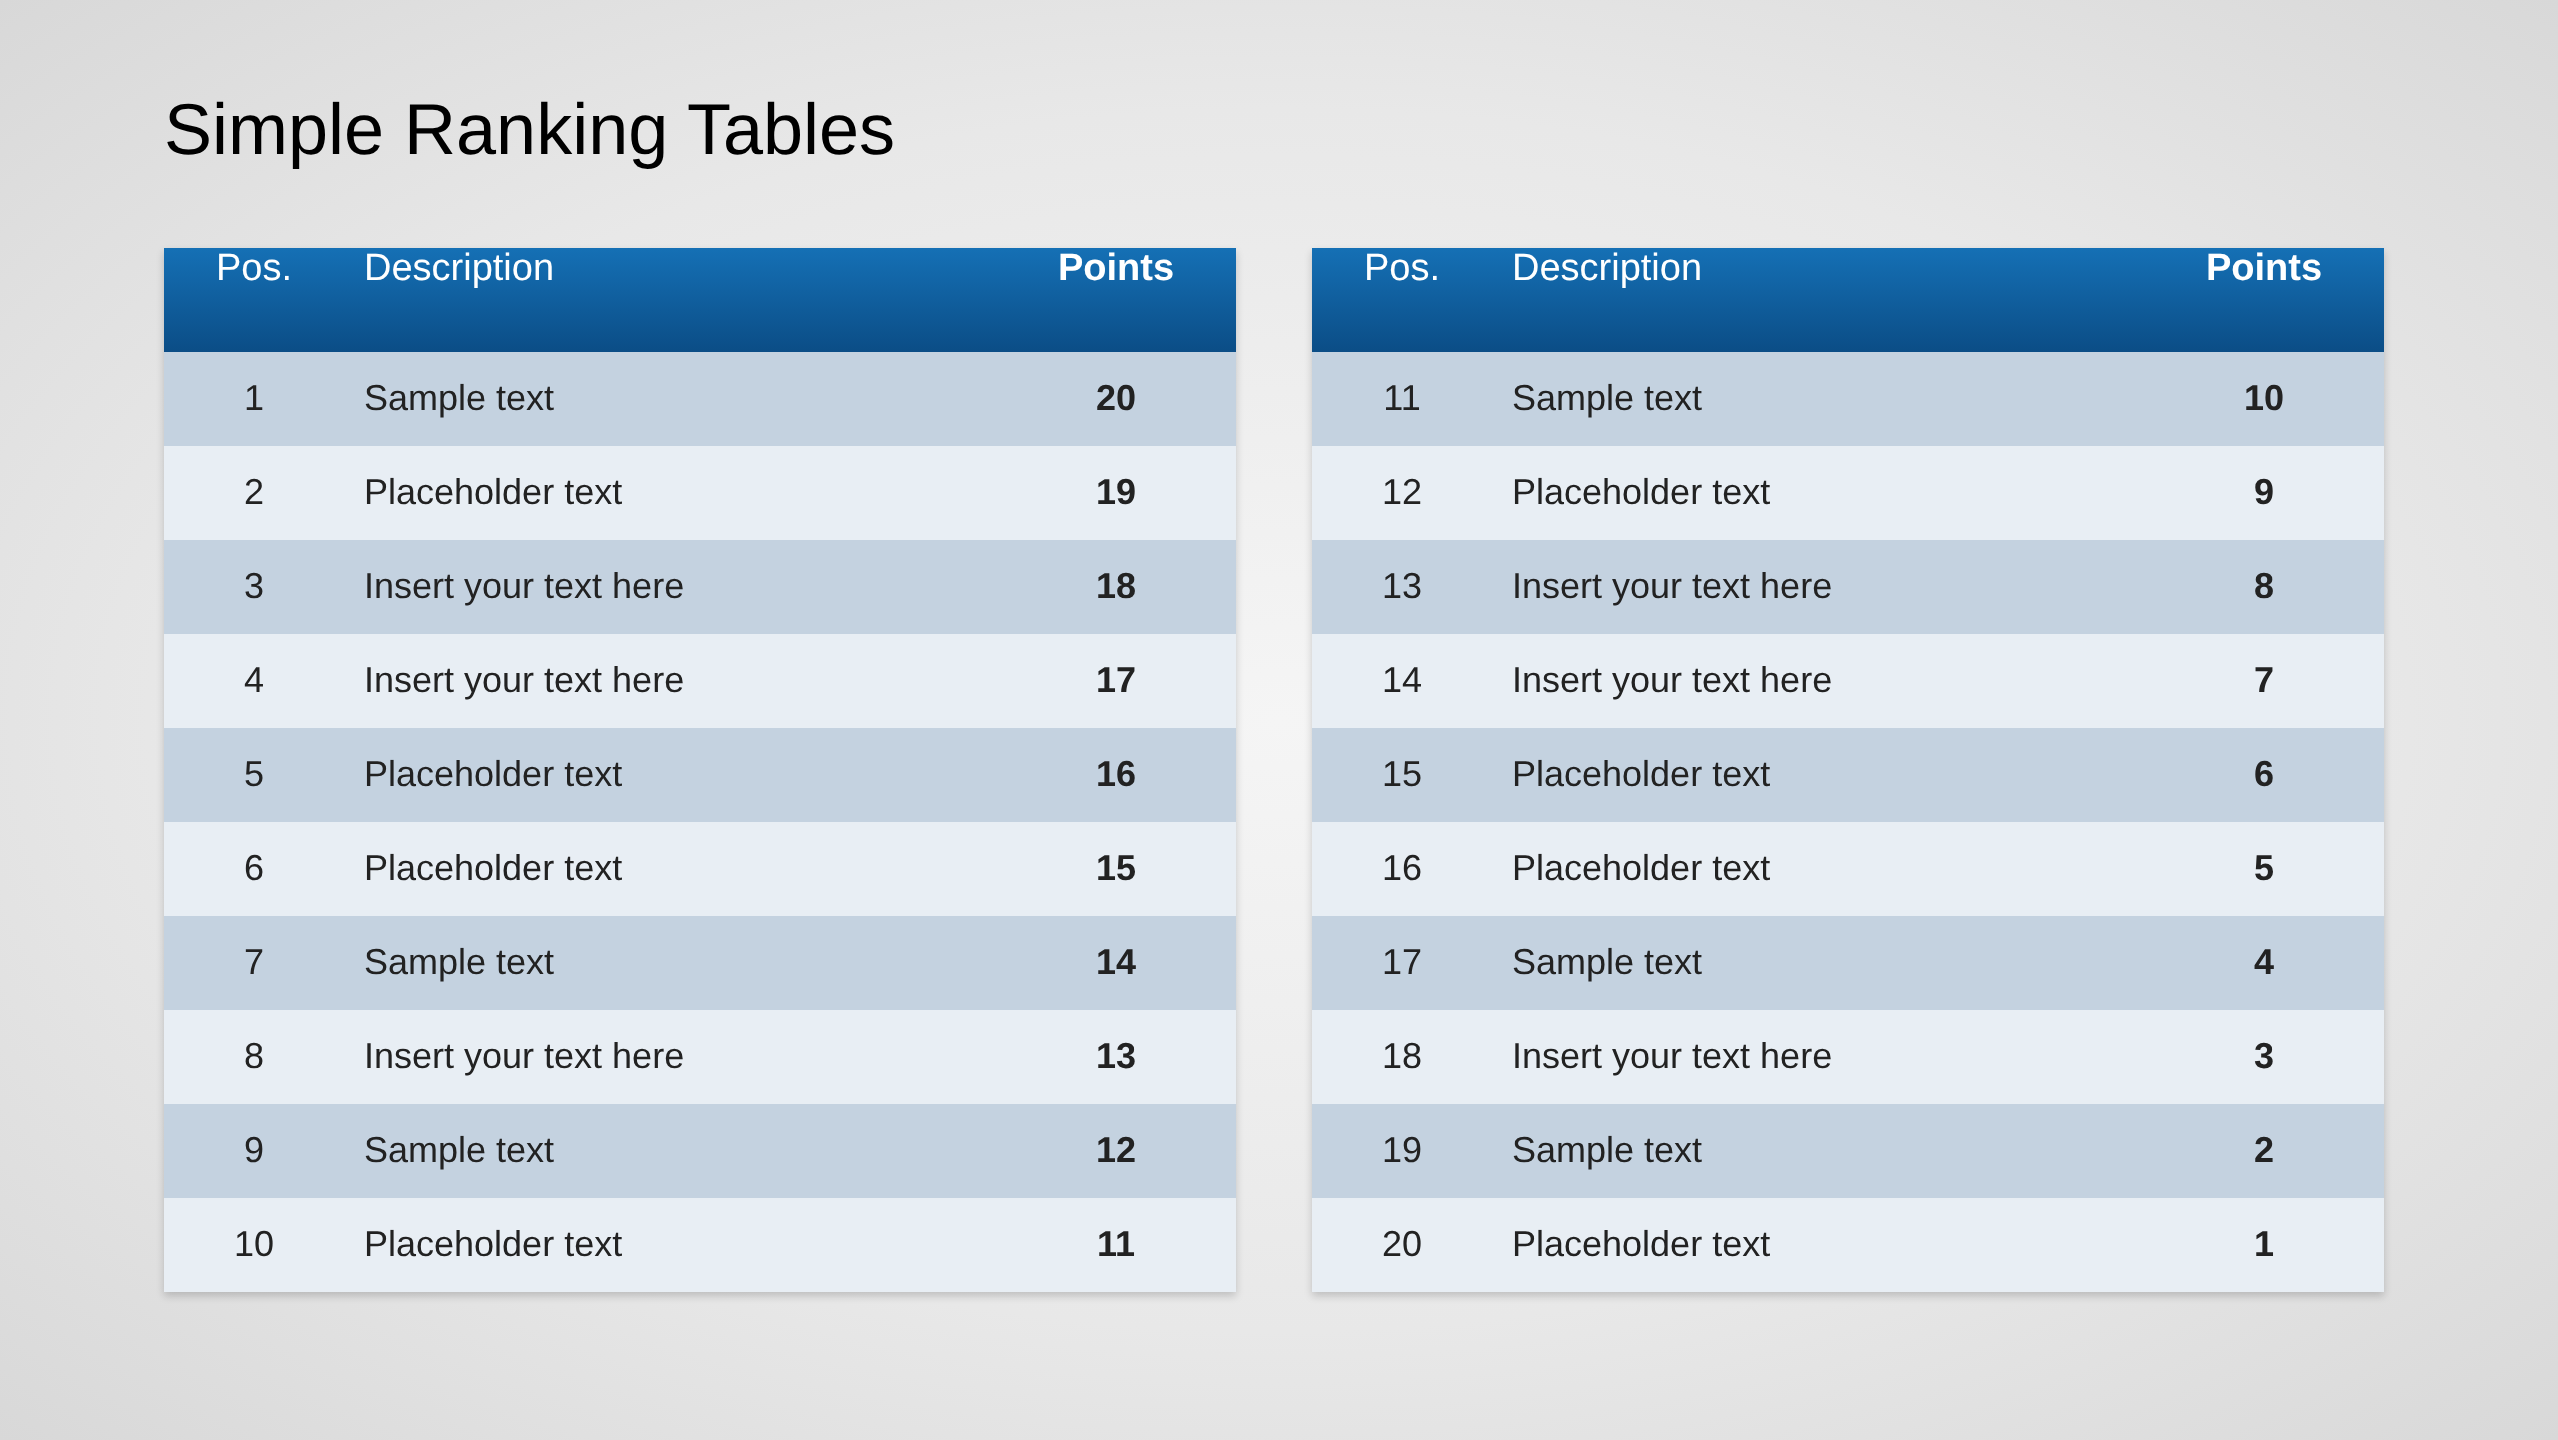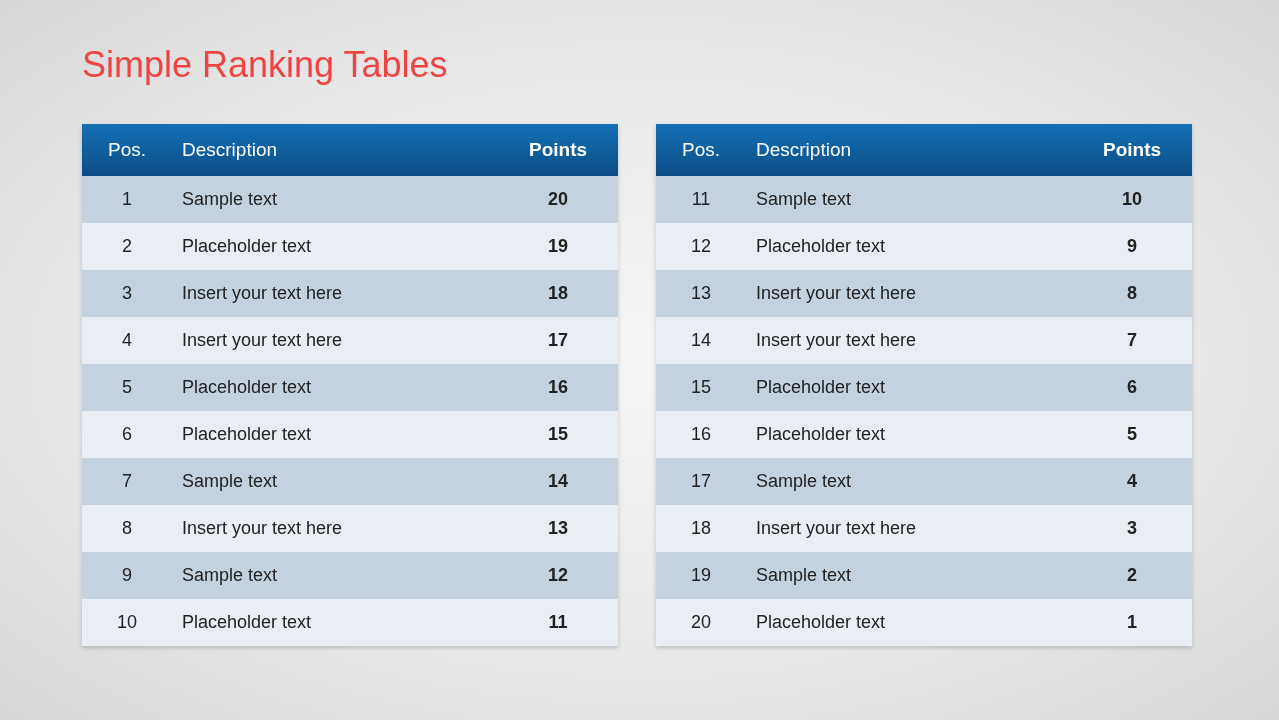"Simple Ranking Tables" .slide-title { color: #ef4444 -> #000000 }
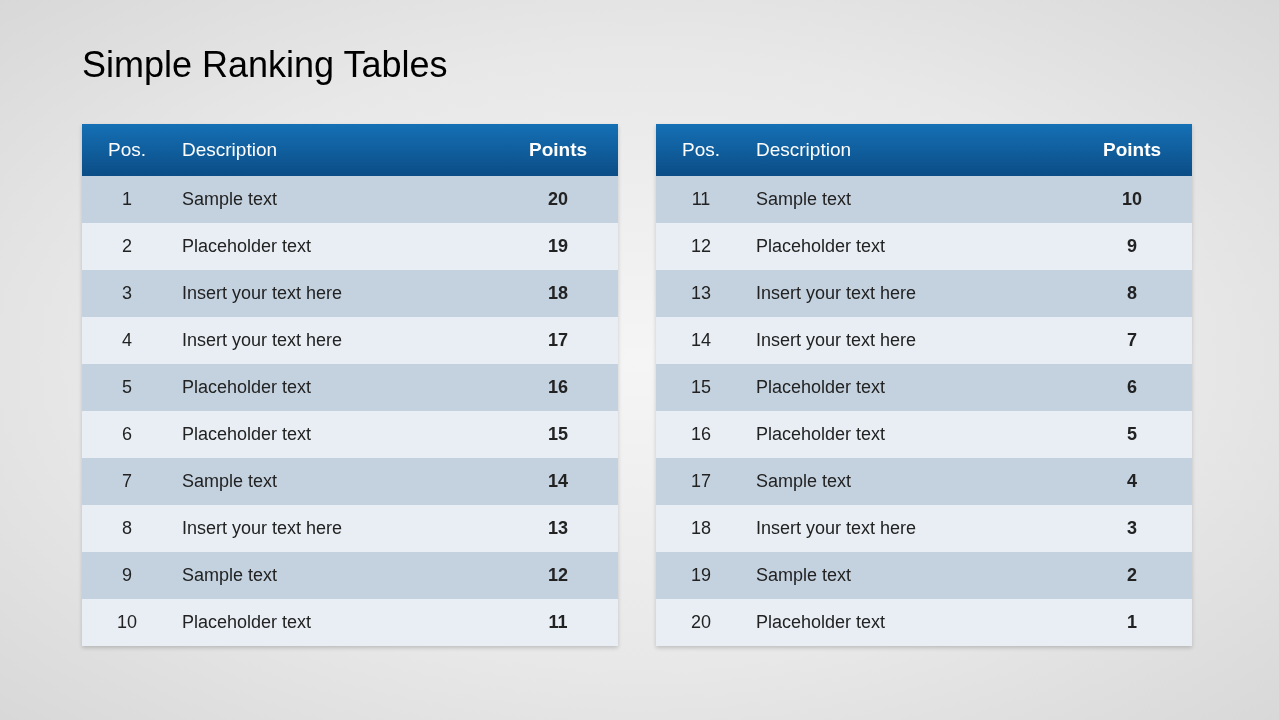"Pos." .table-header { align-items: center -> flex-start }
